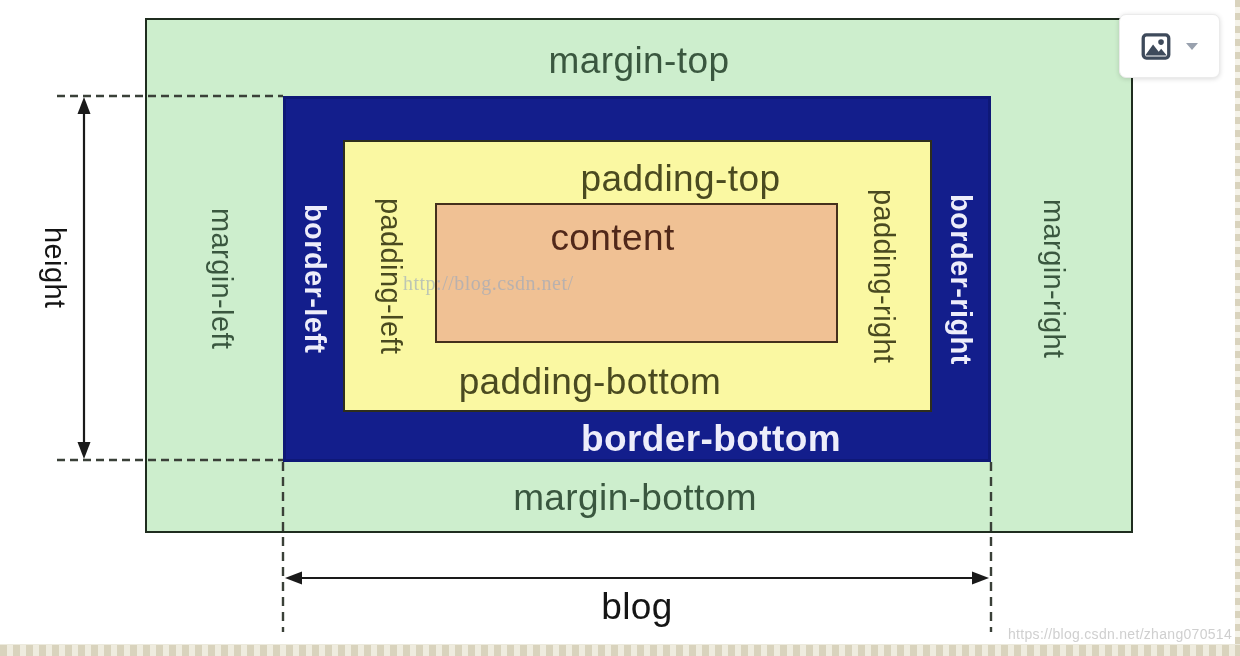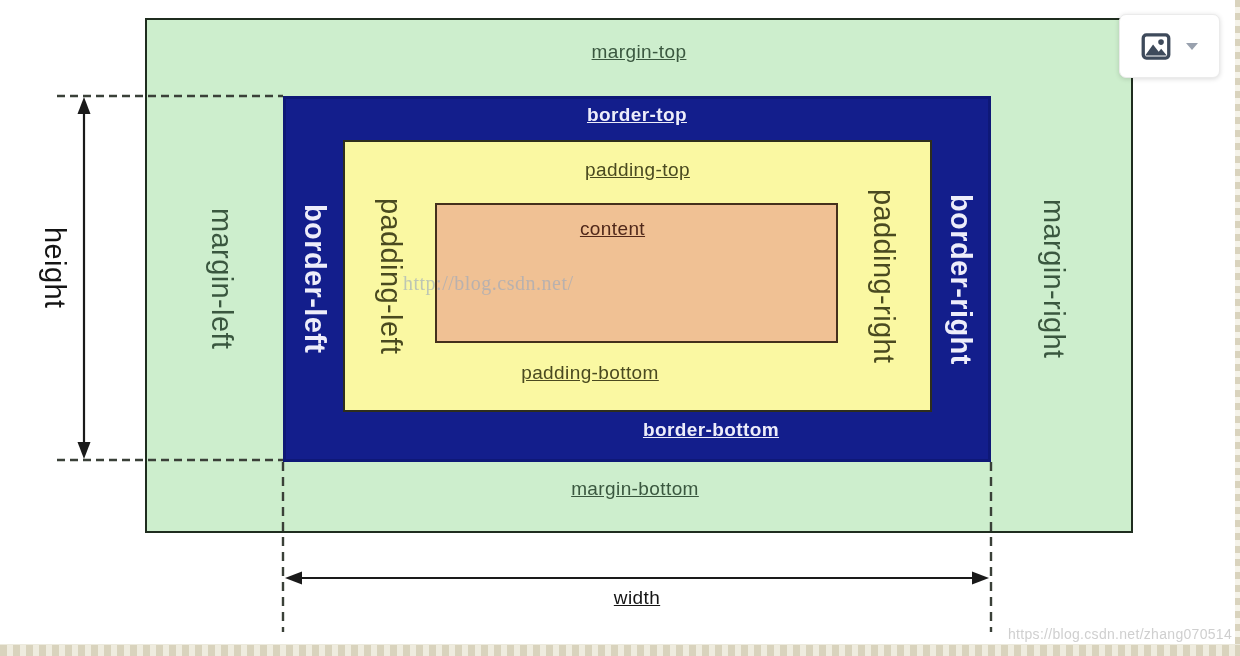"margin-top" .hlabel { font-size: 19px -> 37px; text-decoration: underline -> none }
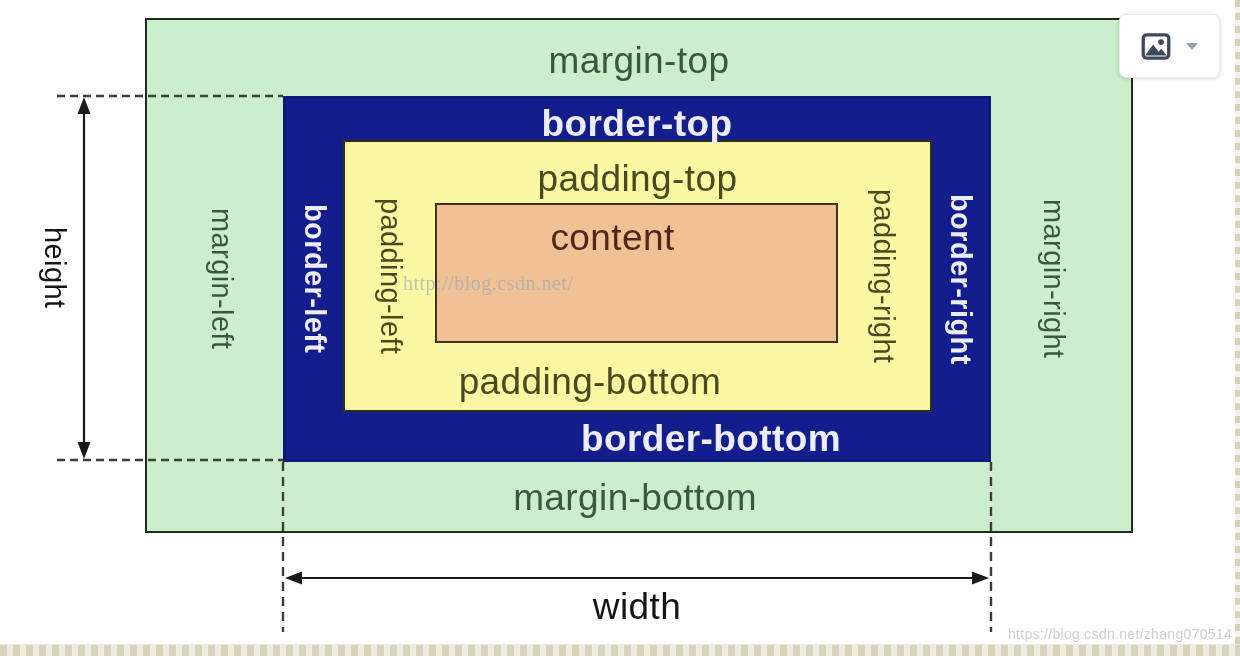"border-top" div.hlabel { html: <div>border-top</div> -> none }
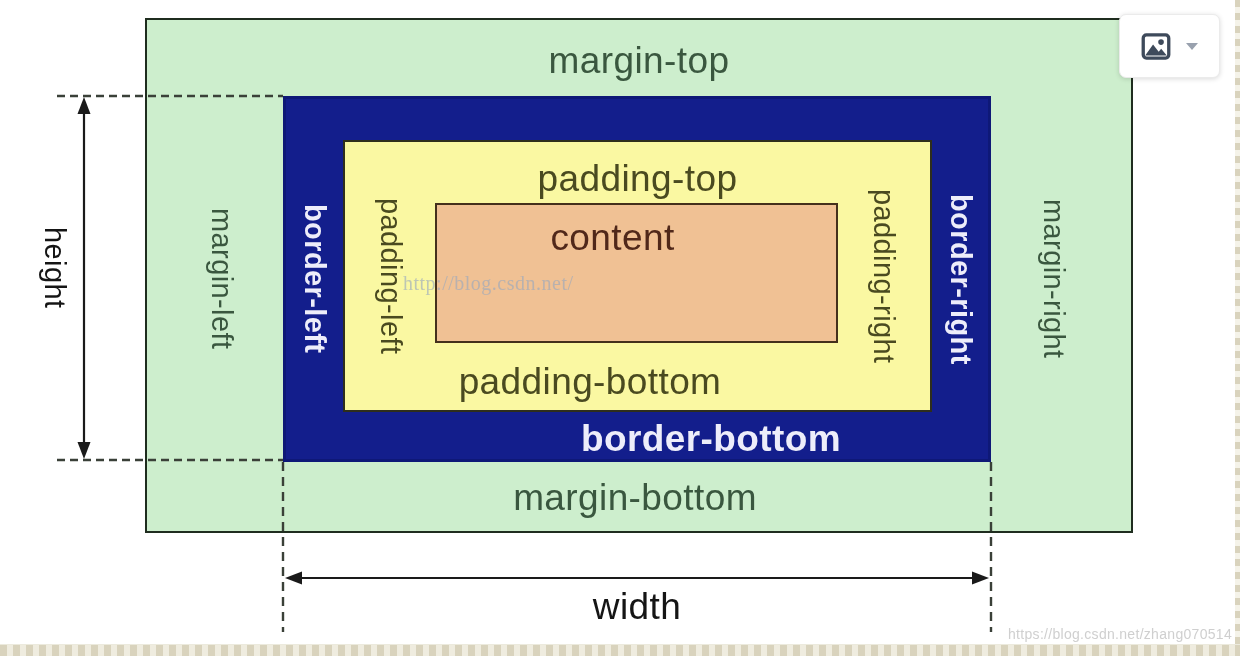"padding-top" .lab-padding-top { padding-left: none -> 43px }
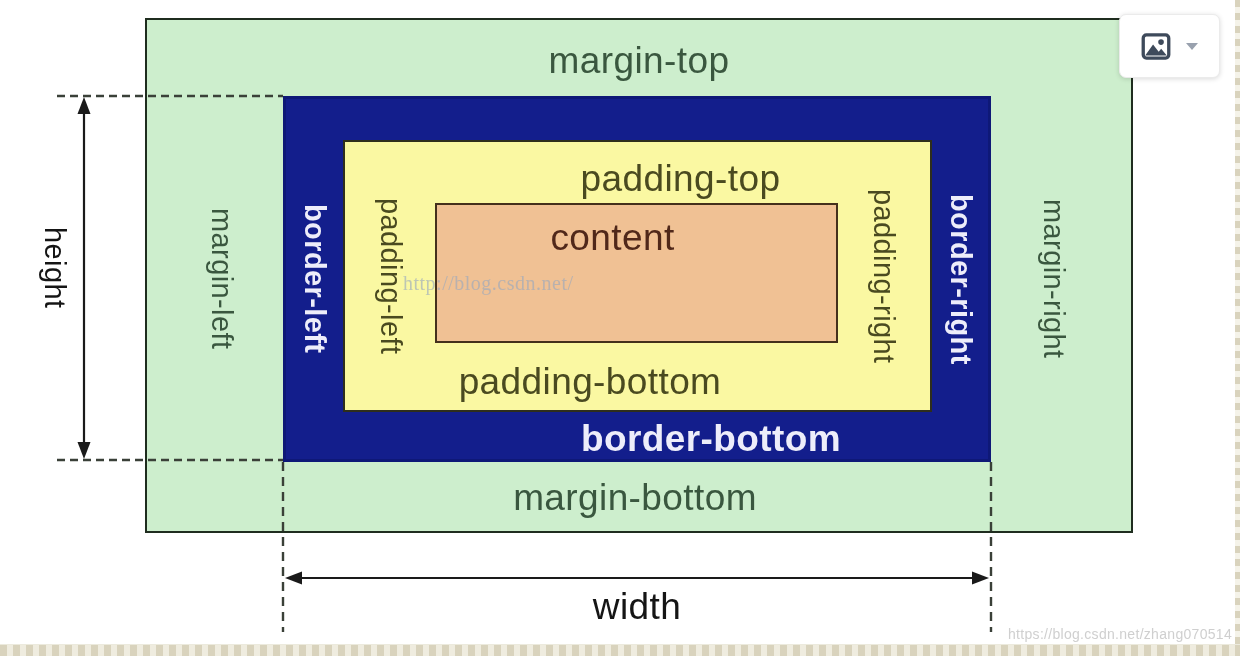"width" div.hlabel { text: width -> blog }
